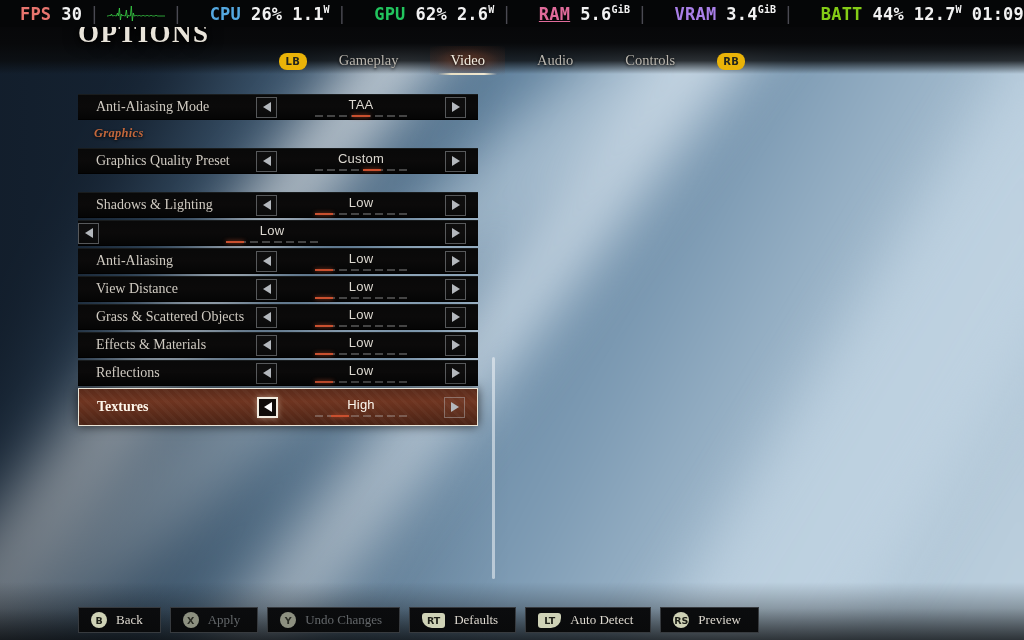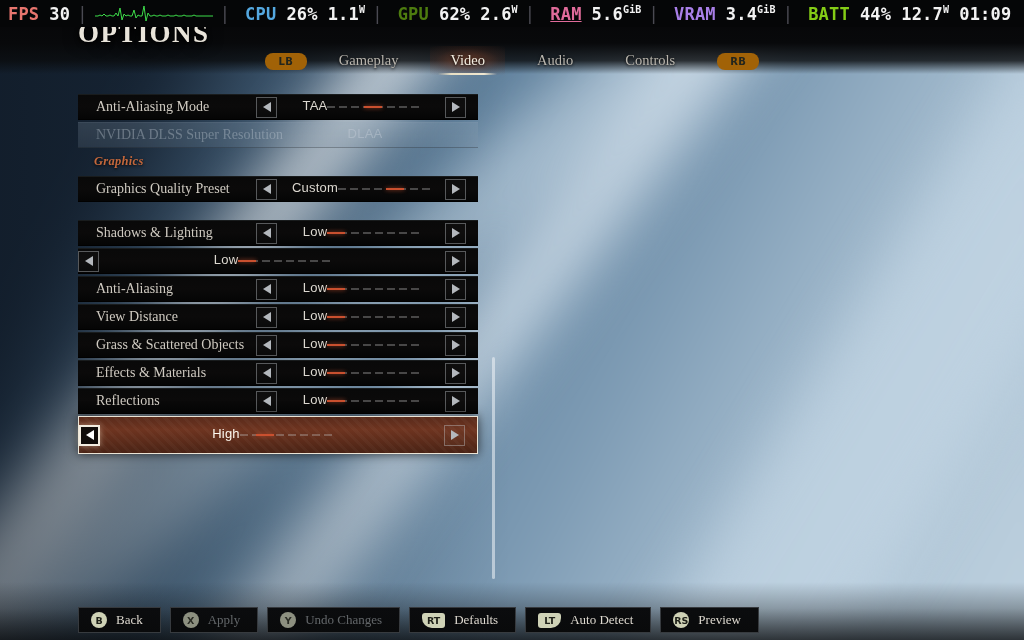"FPS" #statsbar .lbl { padding-left: 8px -> 20px }
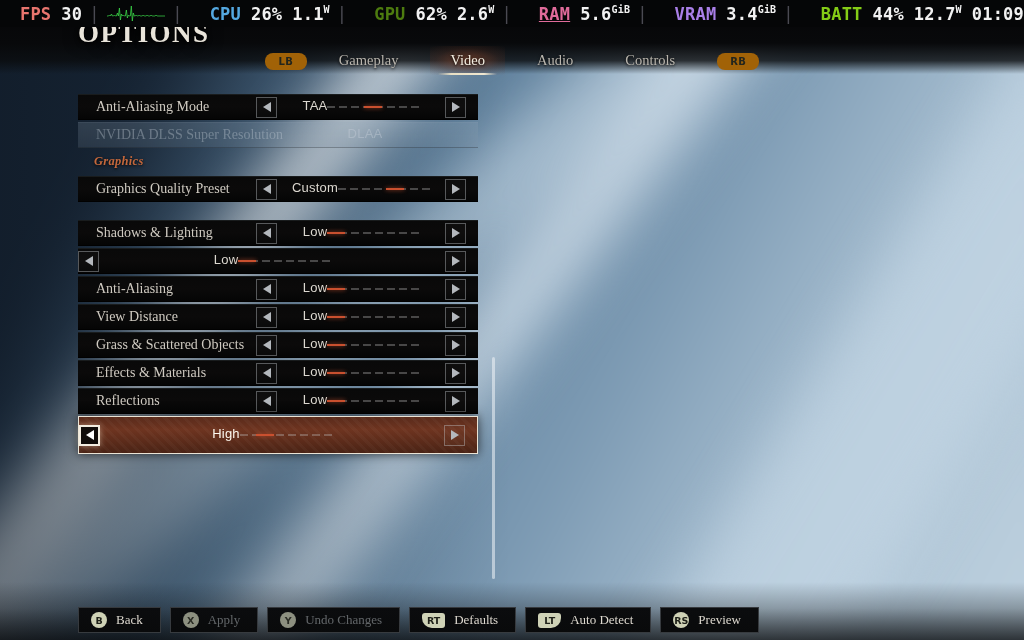"GPU" .c-gpu { color: #4d7c0f -> #22c55e }
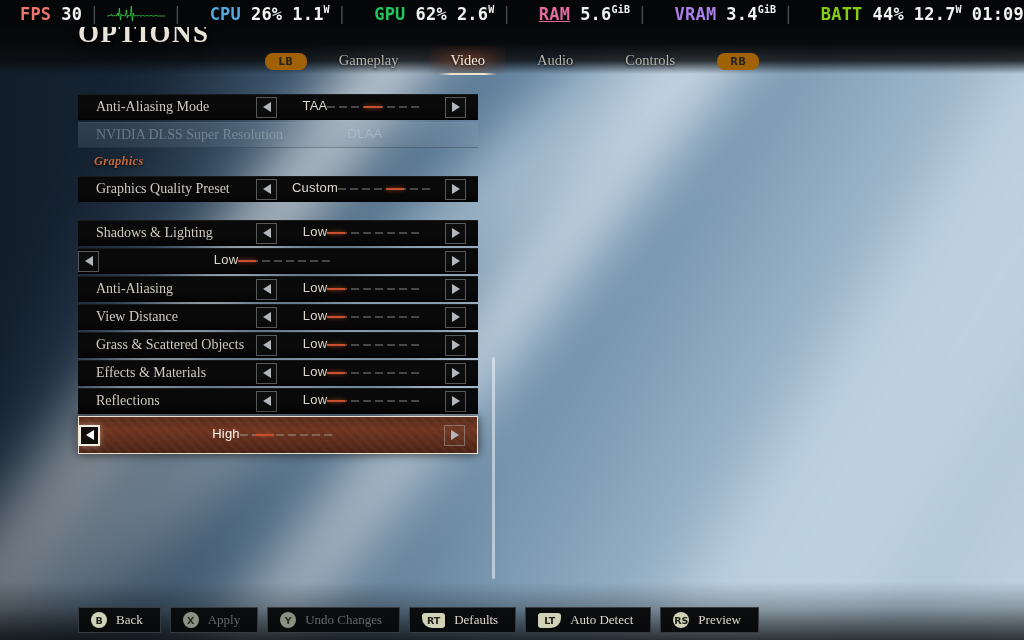"LB" .bumper { background: #a16207 -> #eab308; width: 42px -> 28px }
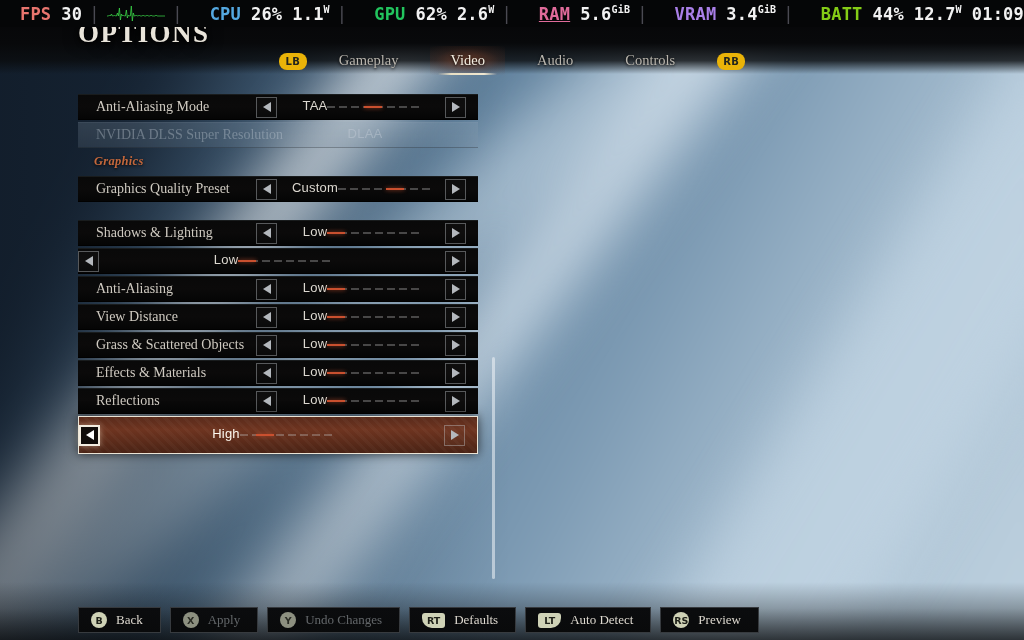"TAA" .valwrap { flex-direction: row -> column }
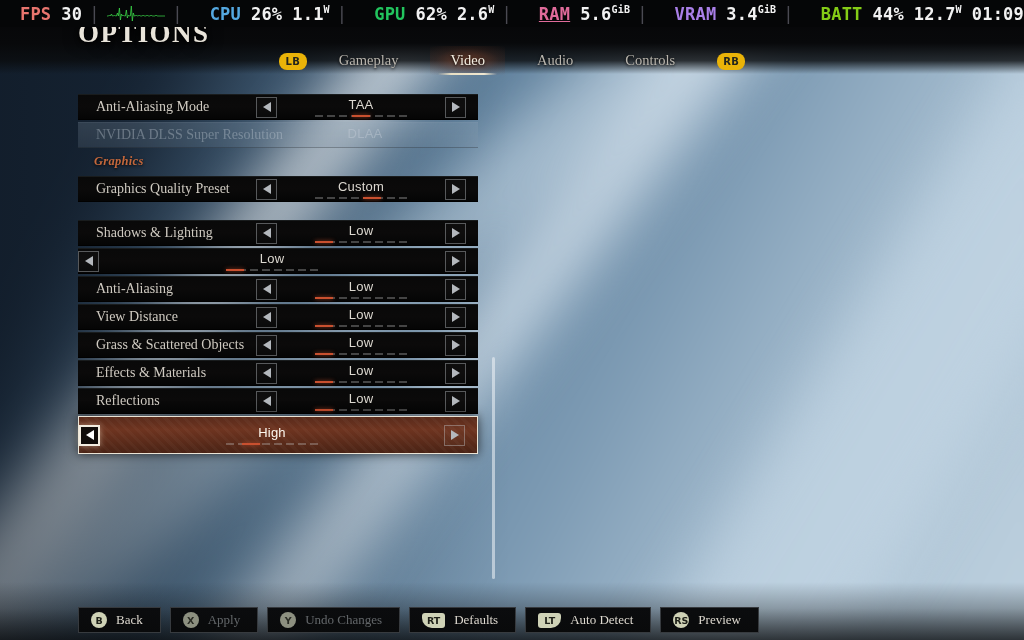"NVIDIA DLSS Super Resolution" div.row { html: <div> <span>NVIDIA DLSS Super Resolution</span> <span> <span>DLAA</span> </span> <span></span> </div> -> none }
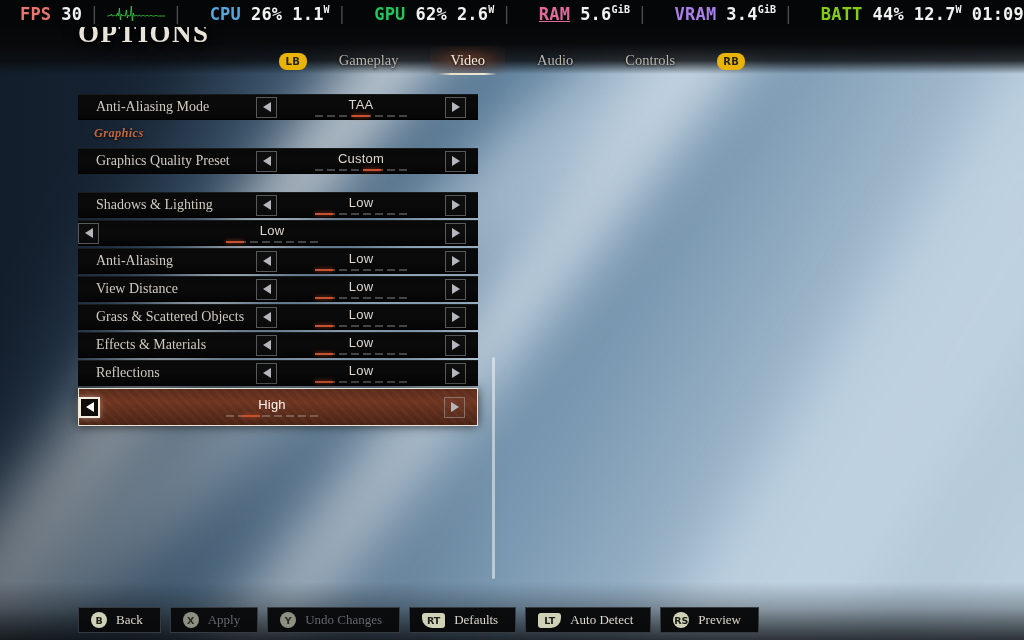"Textures" span.name { html: none -> <span>Textures</span> }
